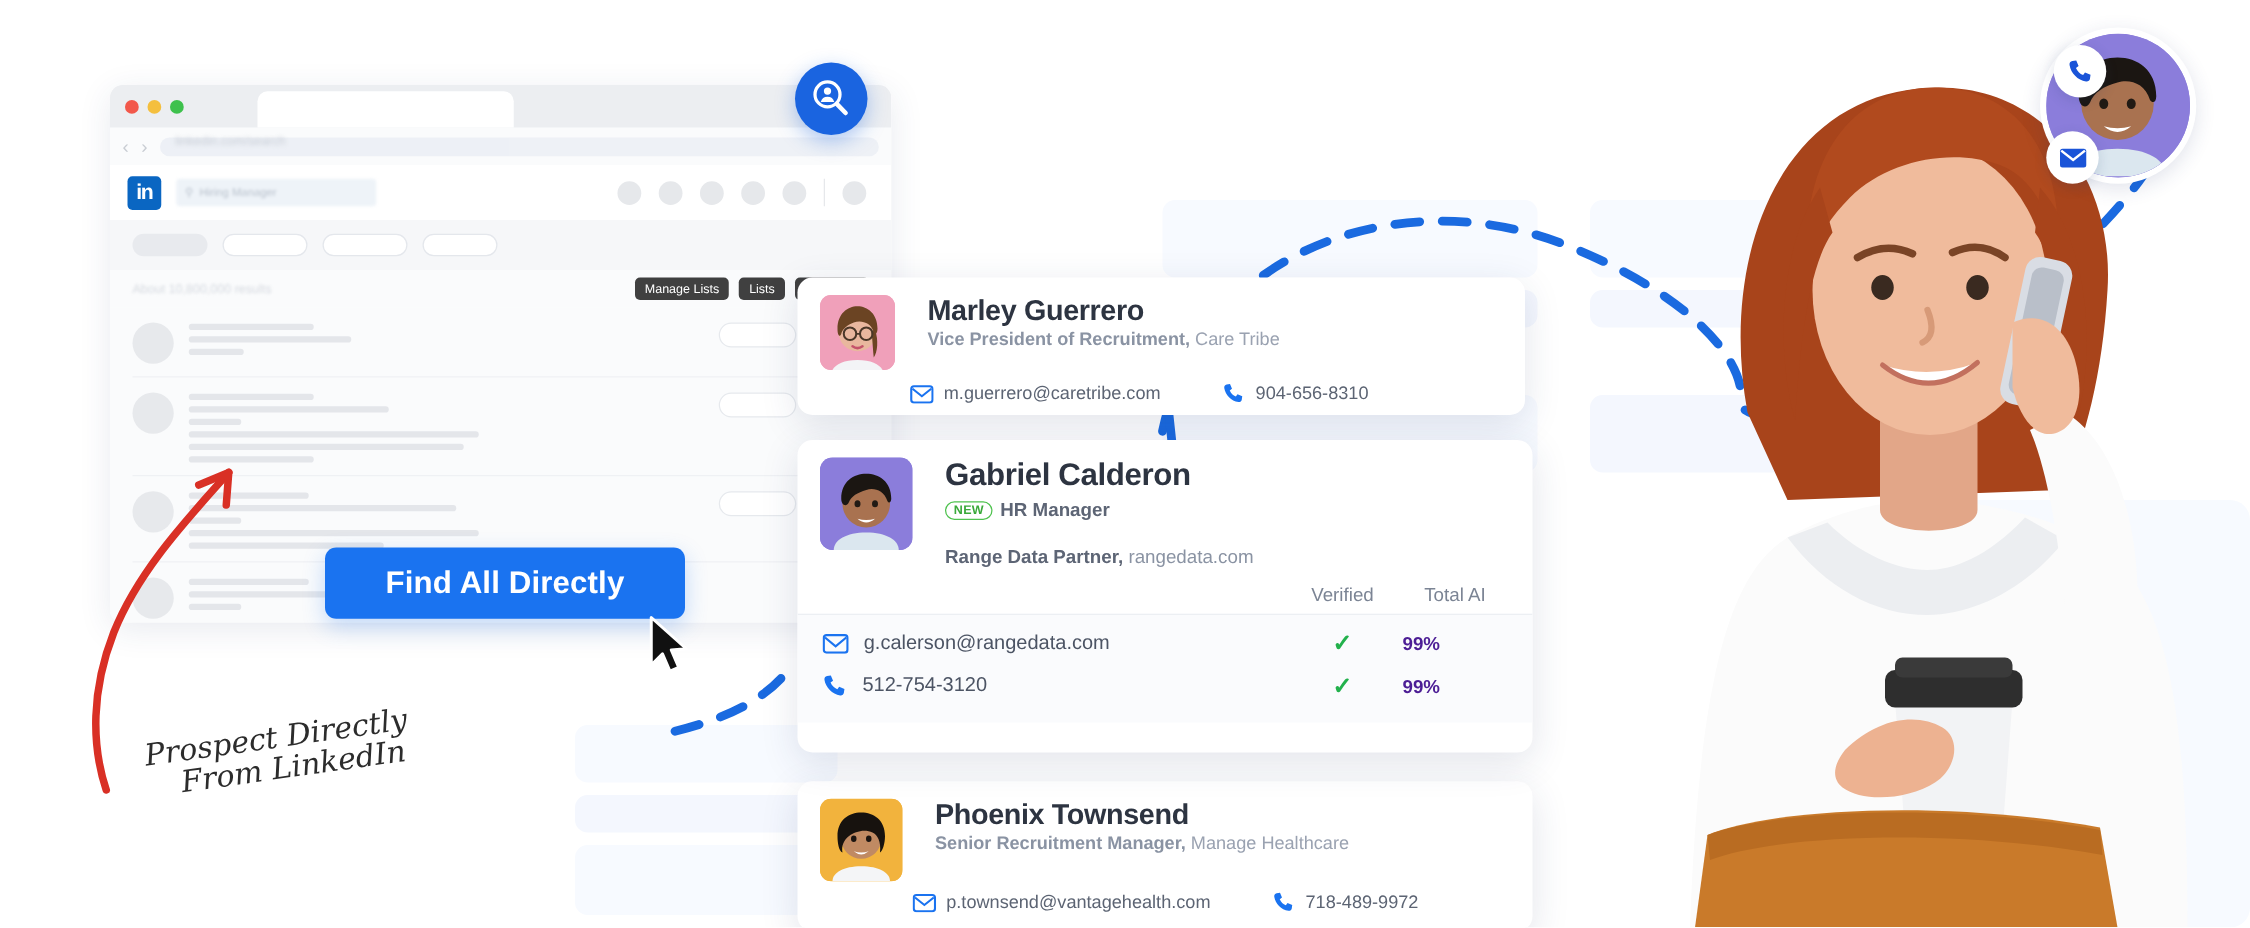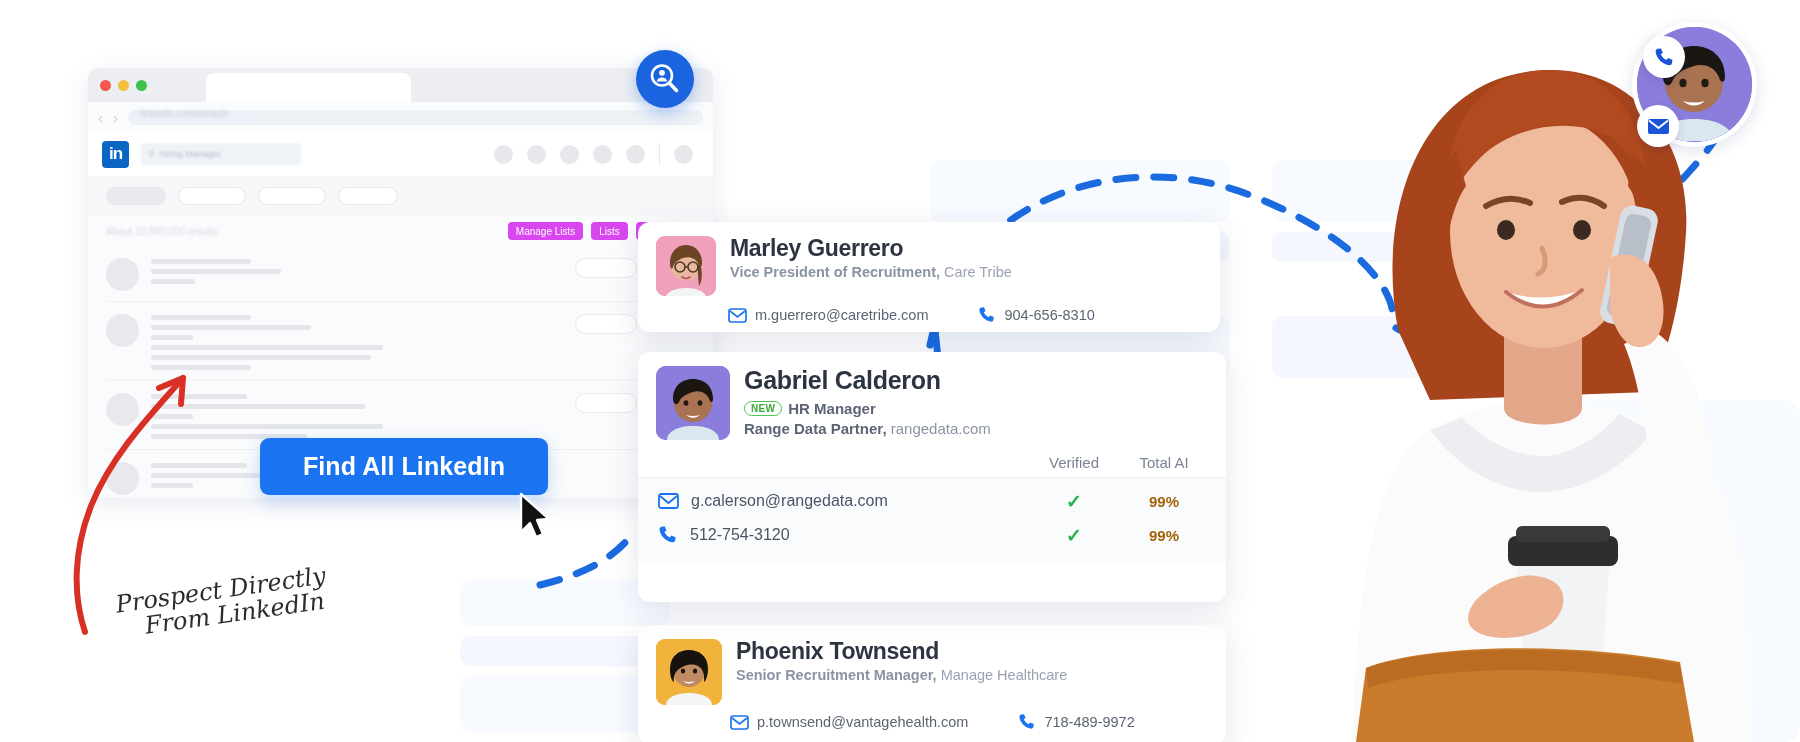"Manage Lists" .btn-blue { background: #d946ef -> #404040 }
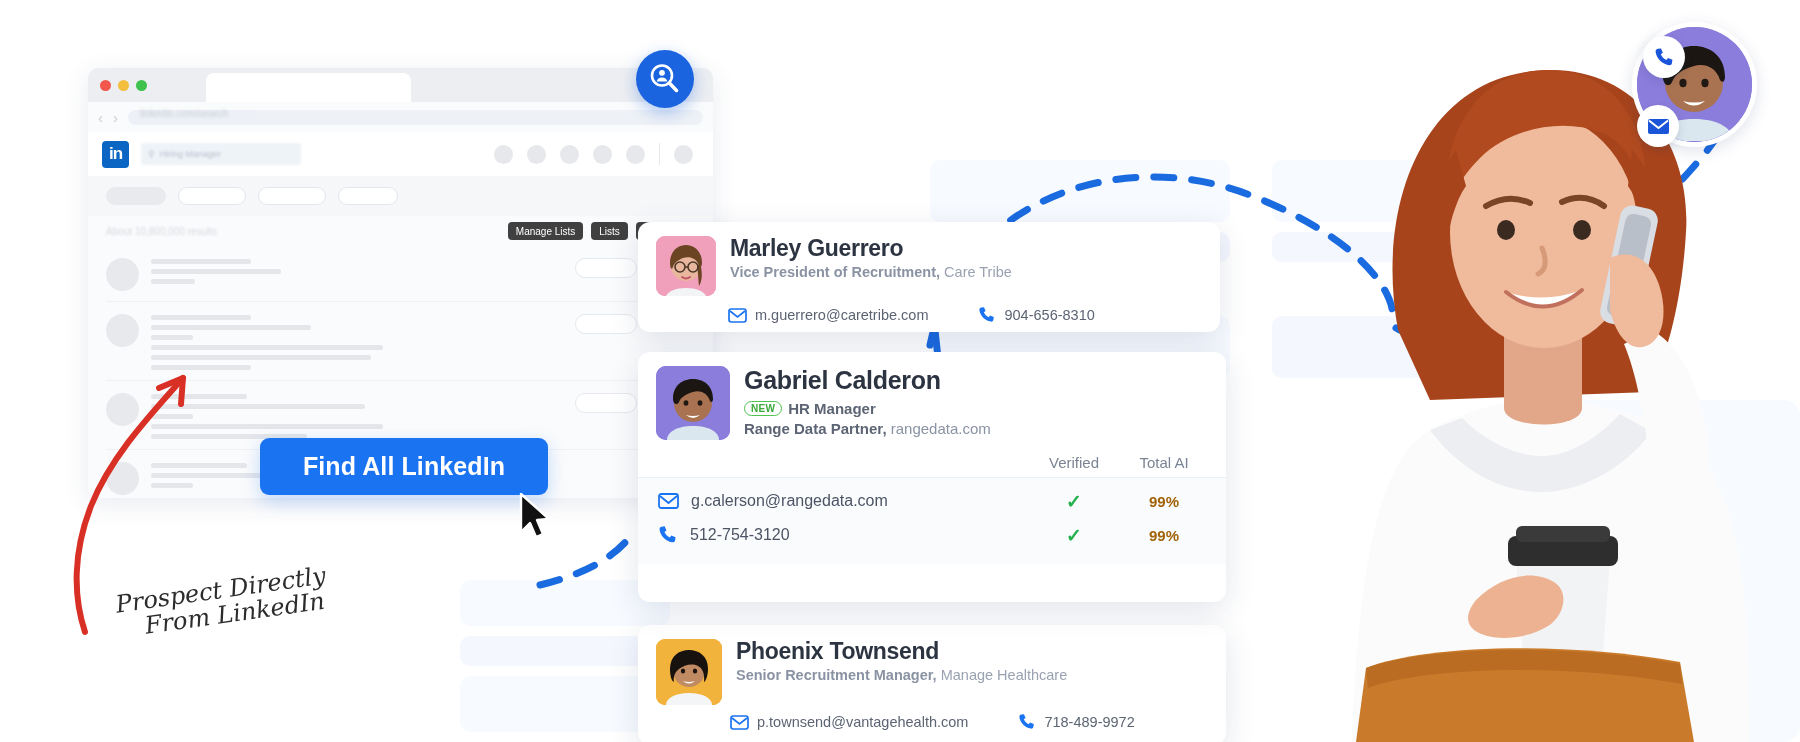"Marley Guerrero" .card-head { gap: 14px -> 26px }
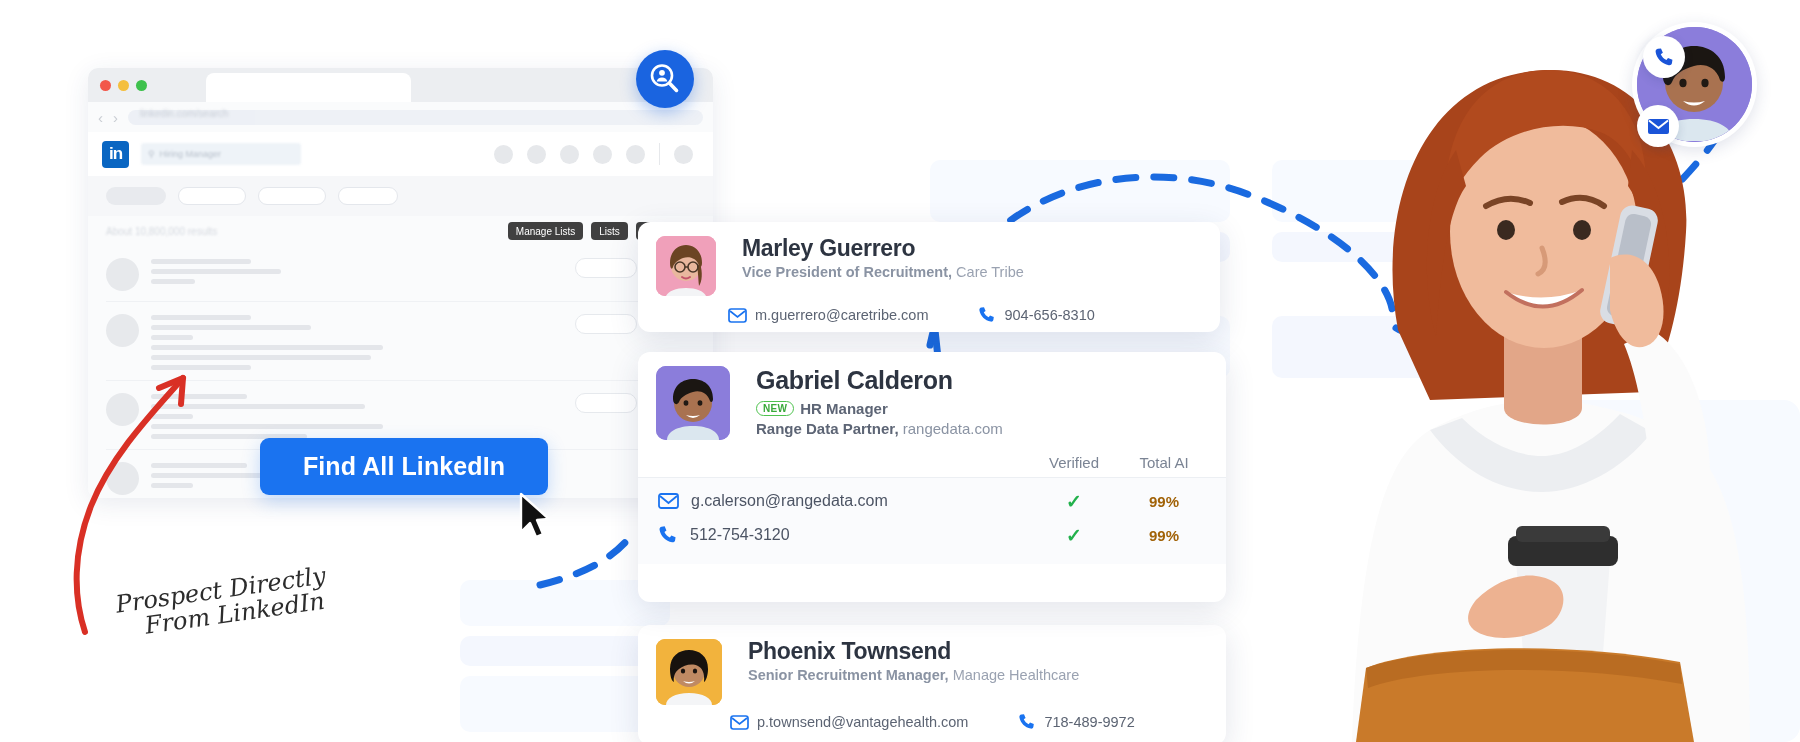"Range Data Partner, rangedata.com" .c-role2 { margin-top: 3px -> 20px }
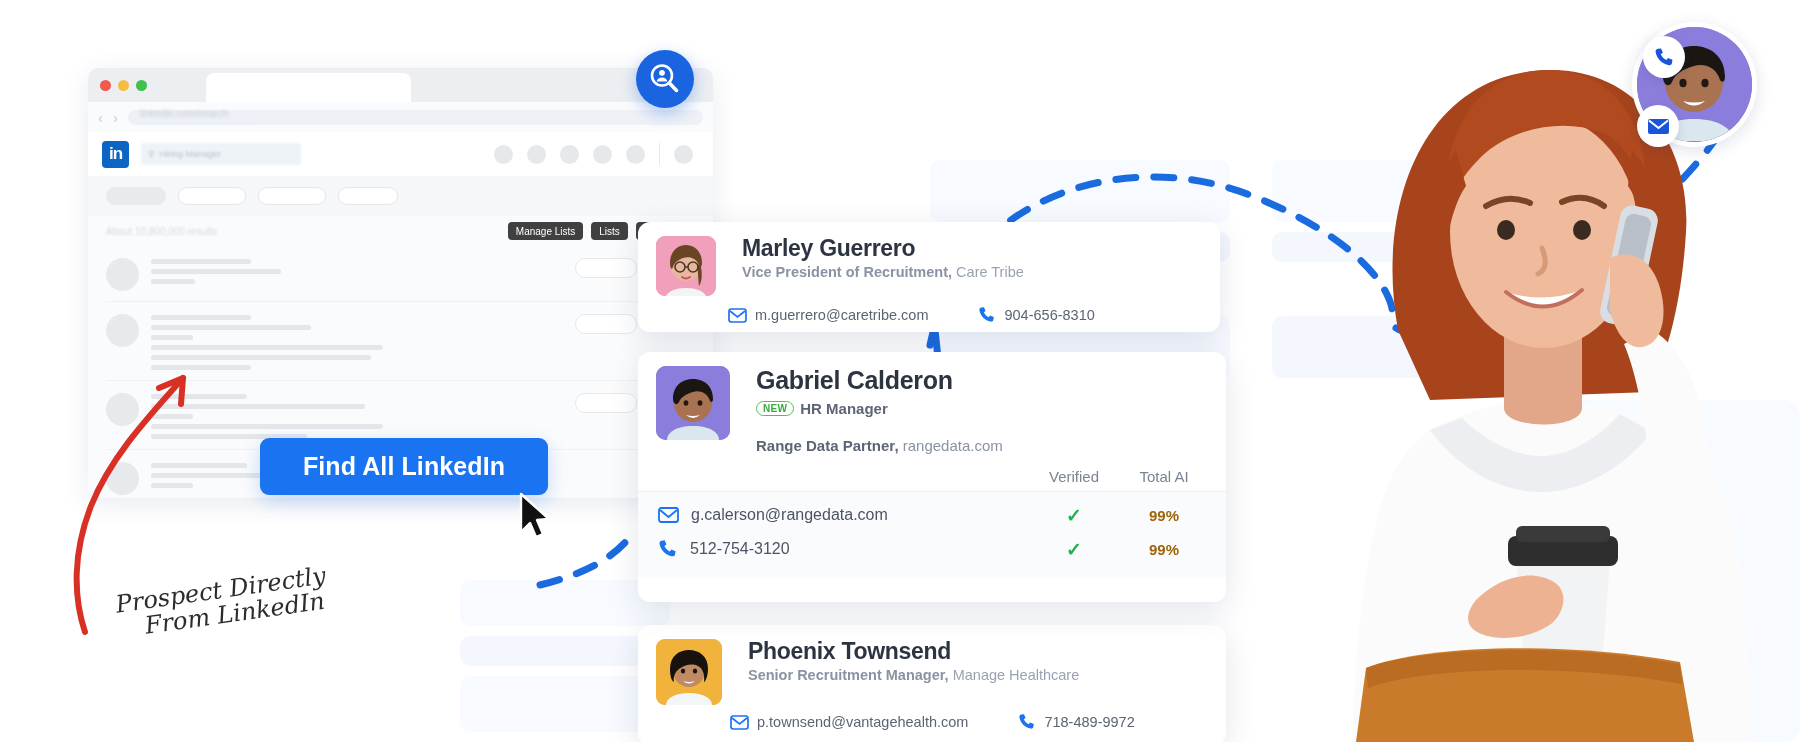"Find All LinkedIn" span { text: LinkedIn -> Directly }
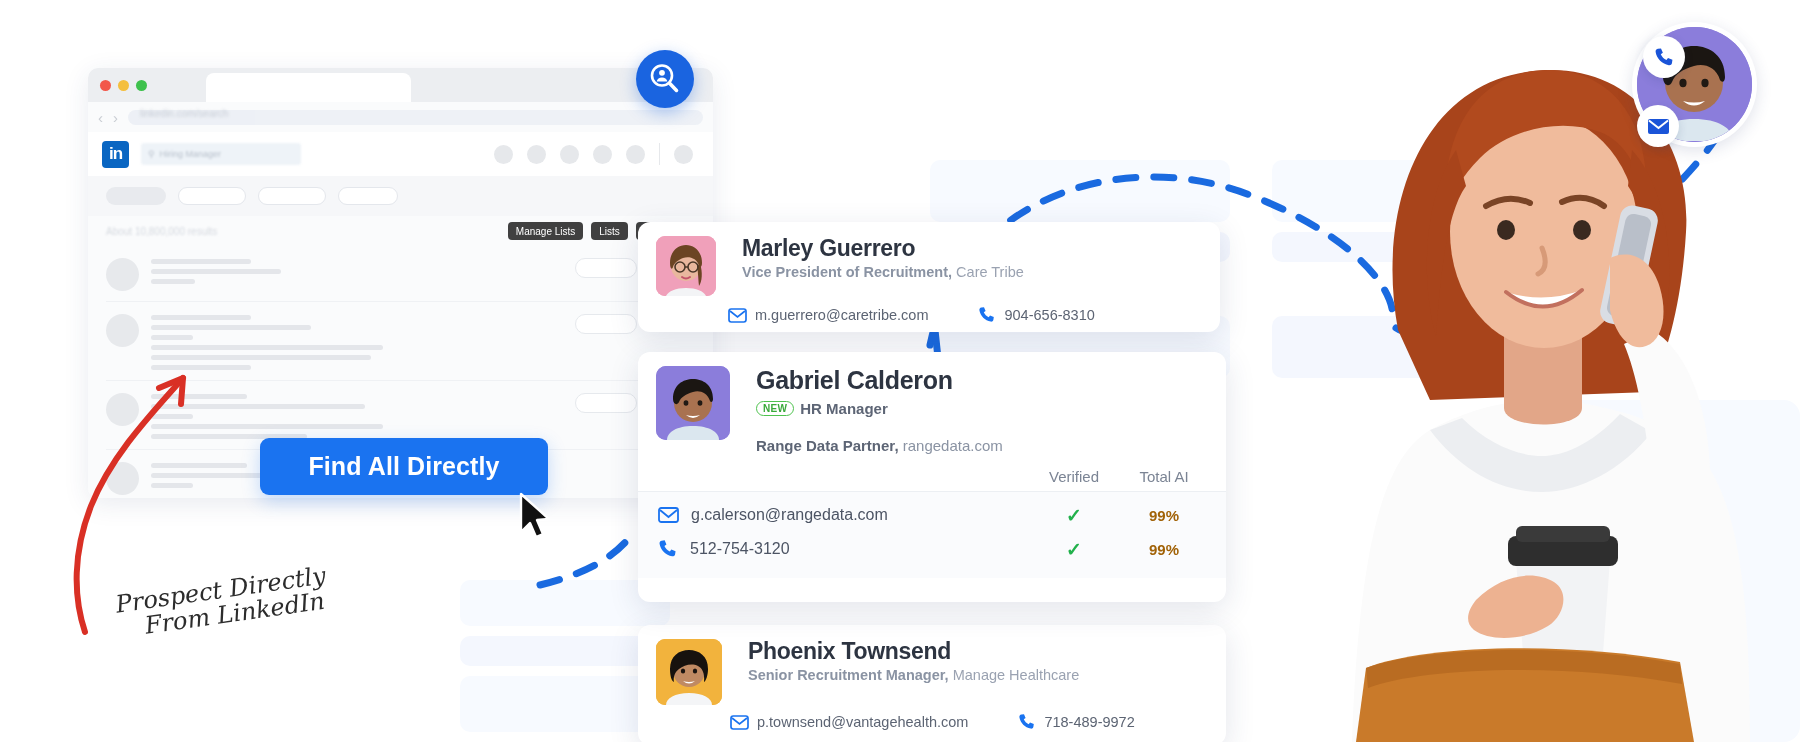"99%" .pct { color: #a16207 -> #4c1d95; text-align: center -> left }
